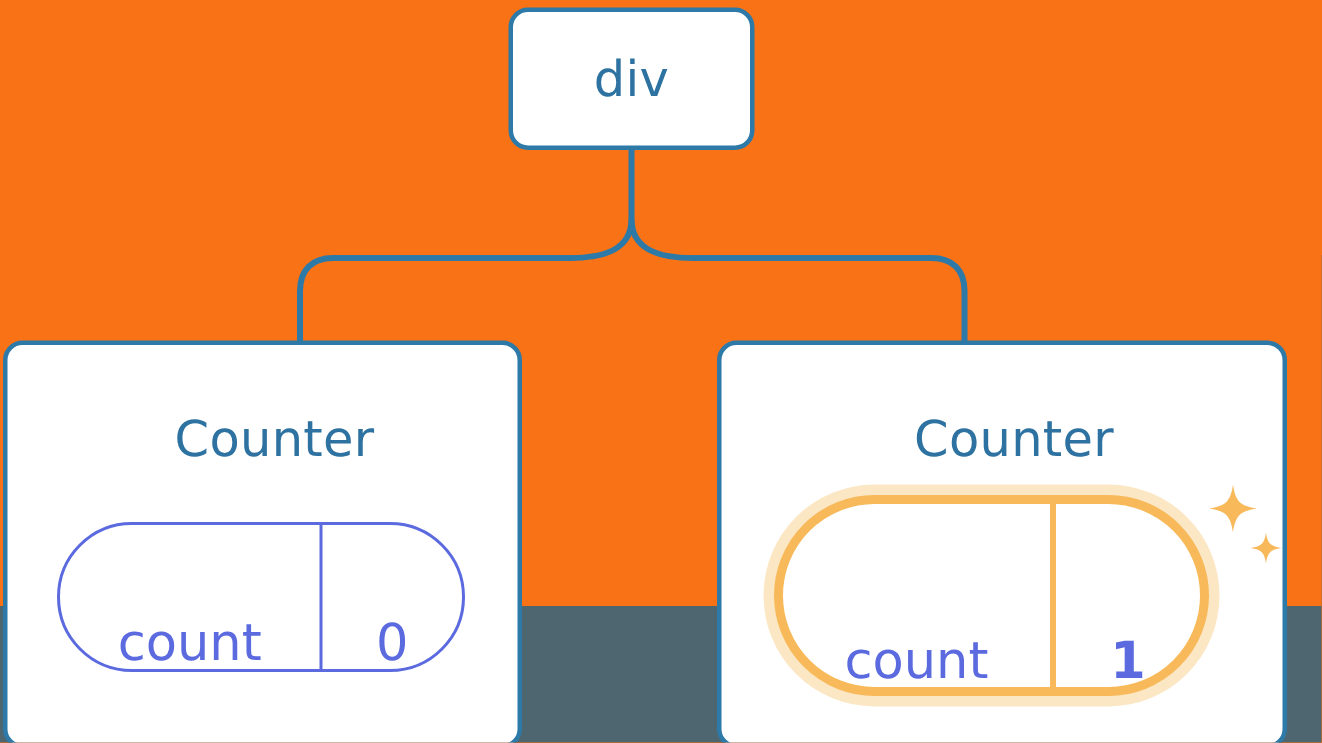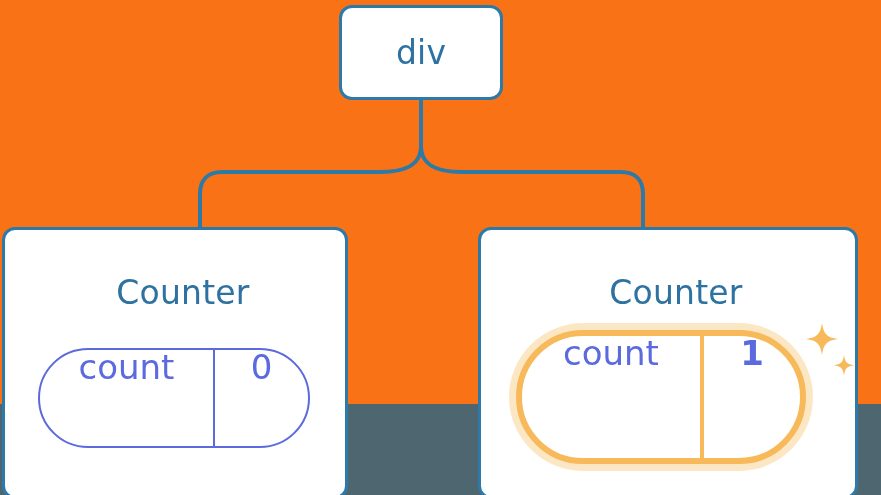"count" .pill-key, .pill-value { align-items: flex-start -> flex-end }
